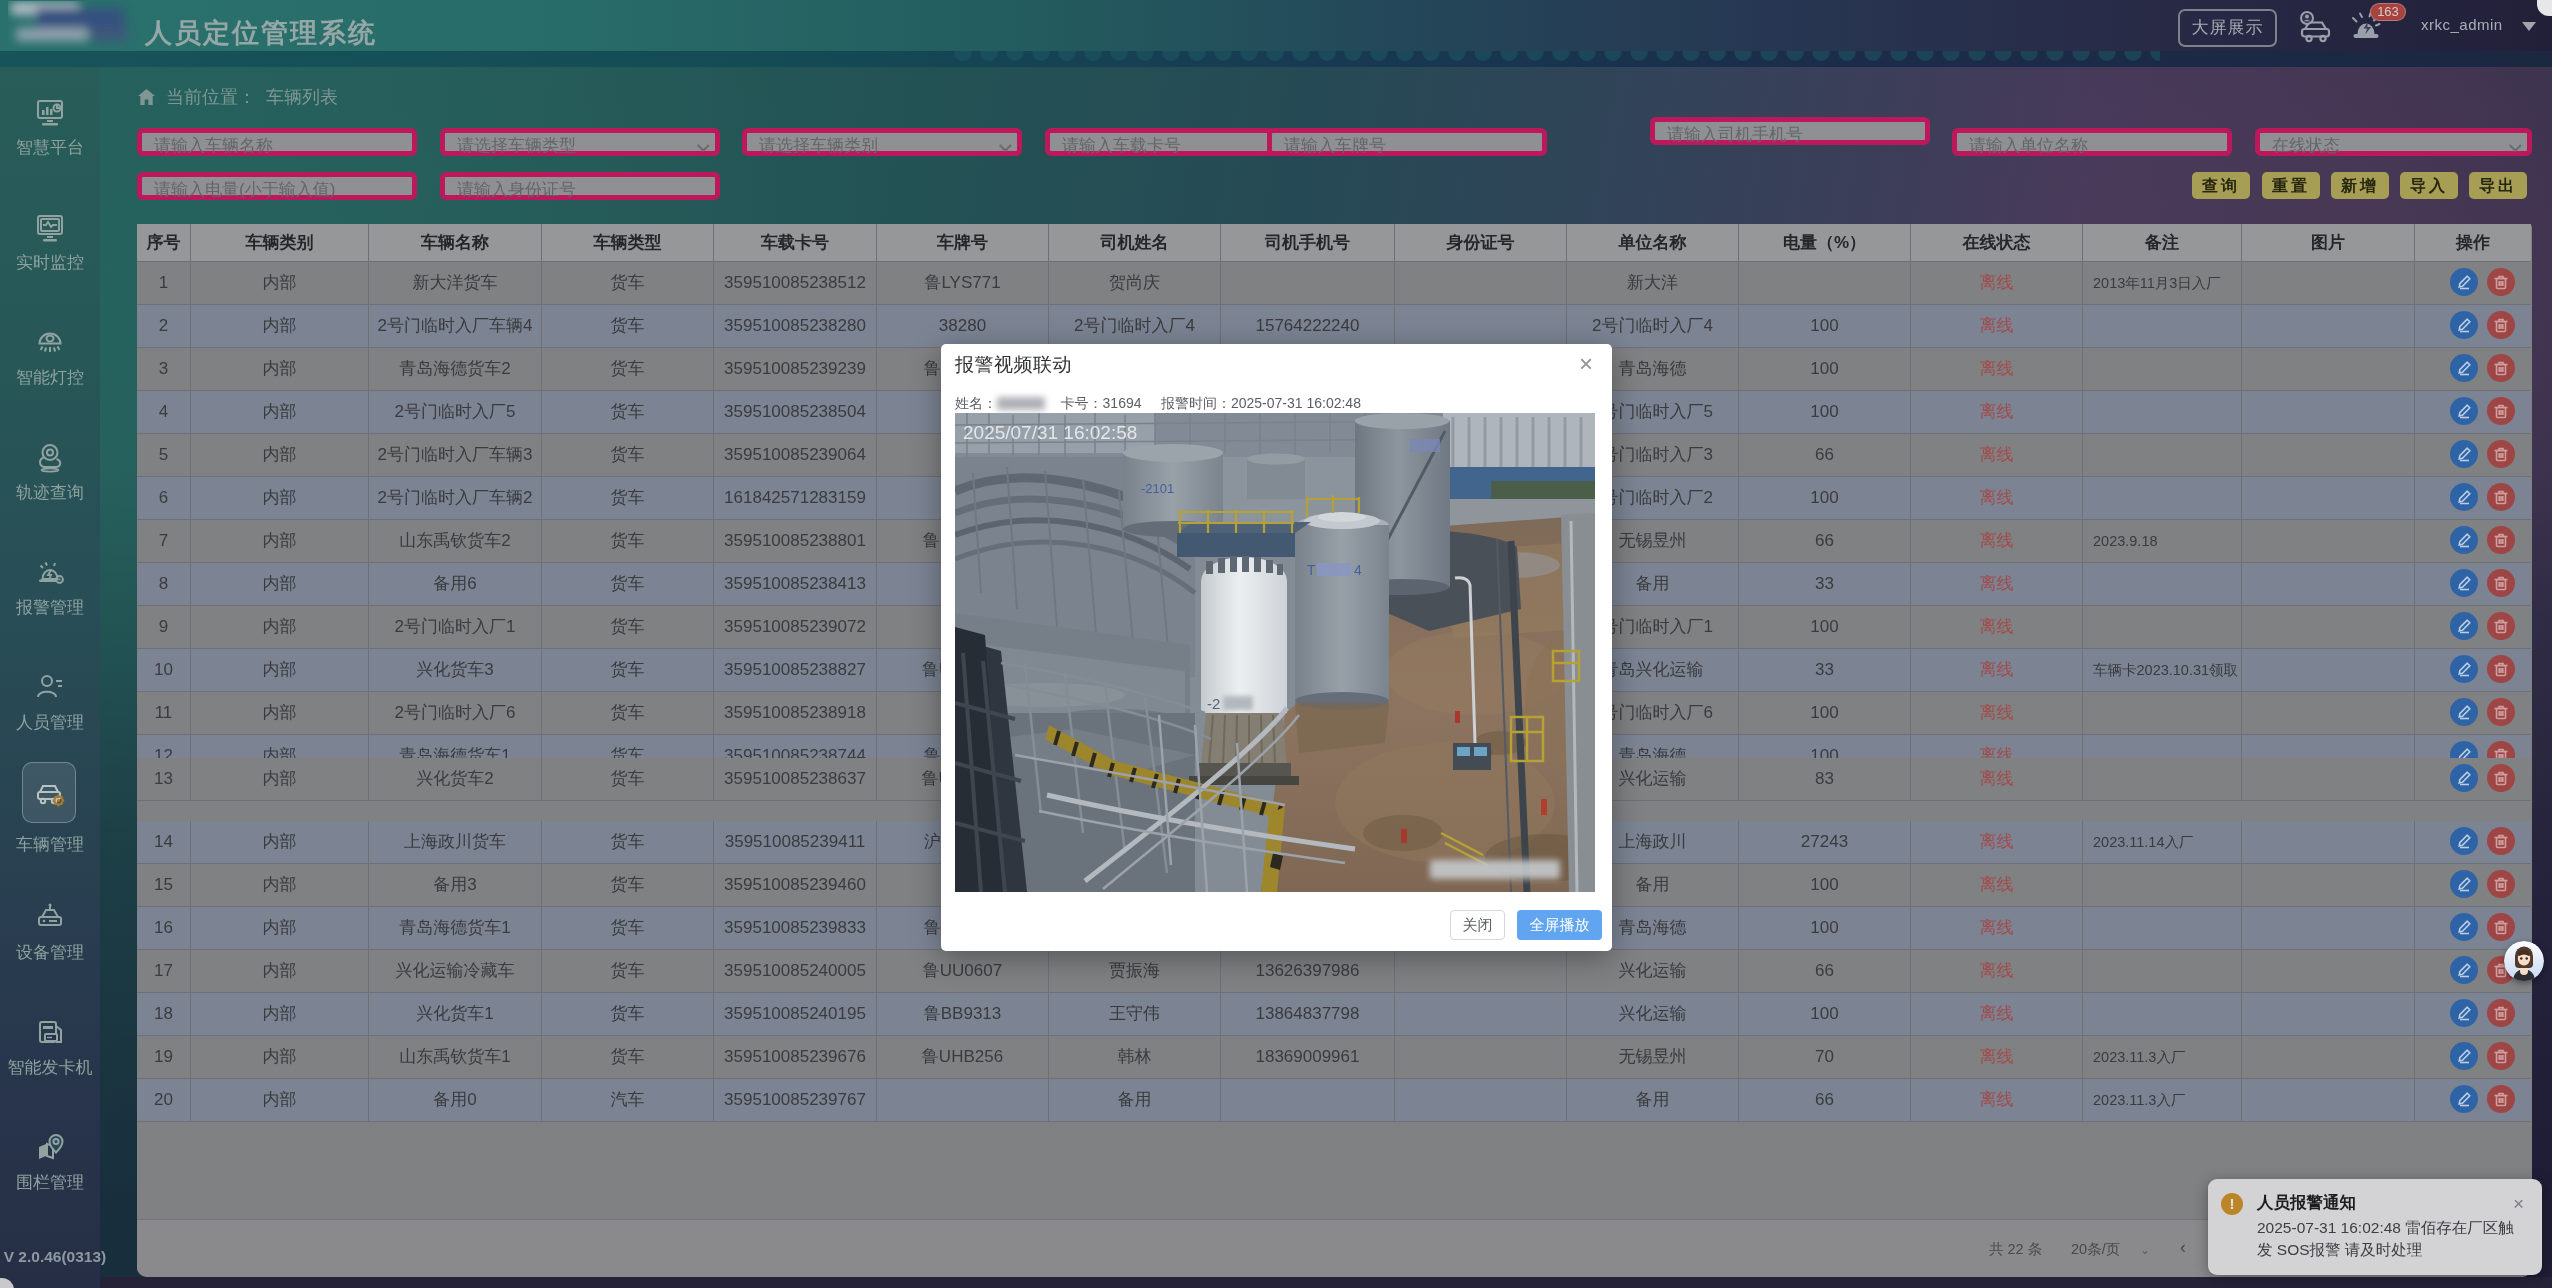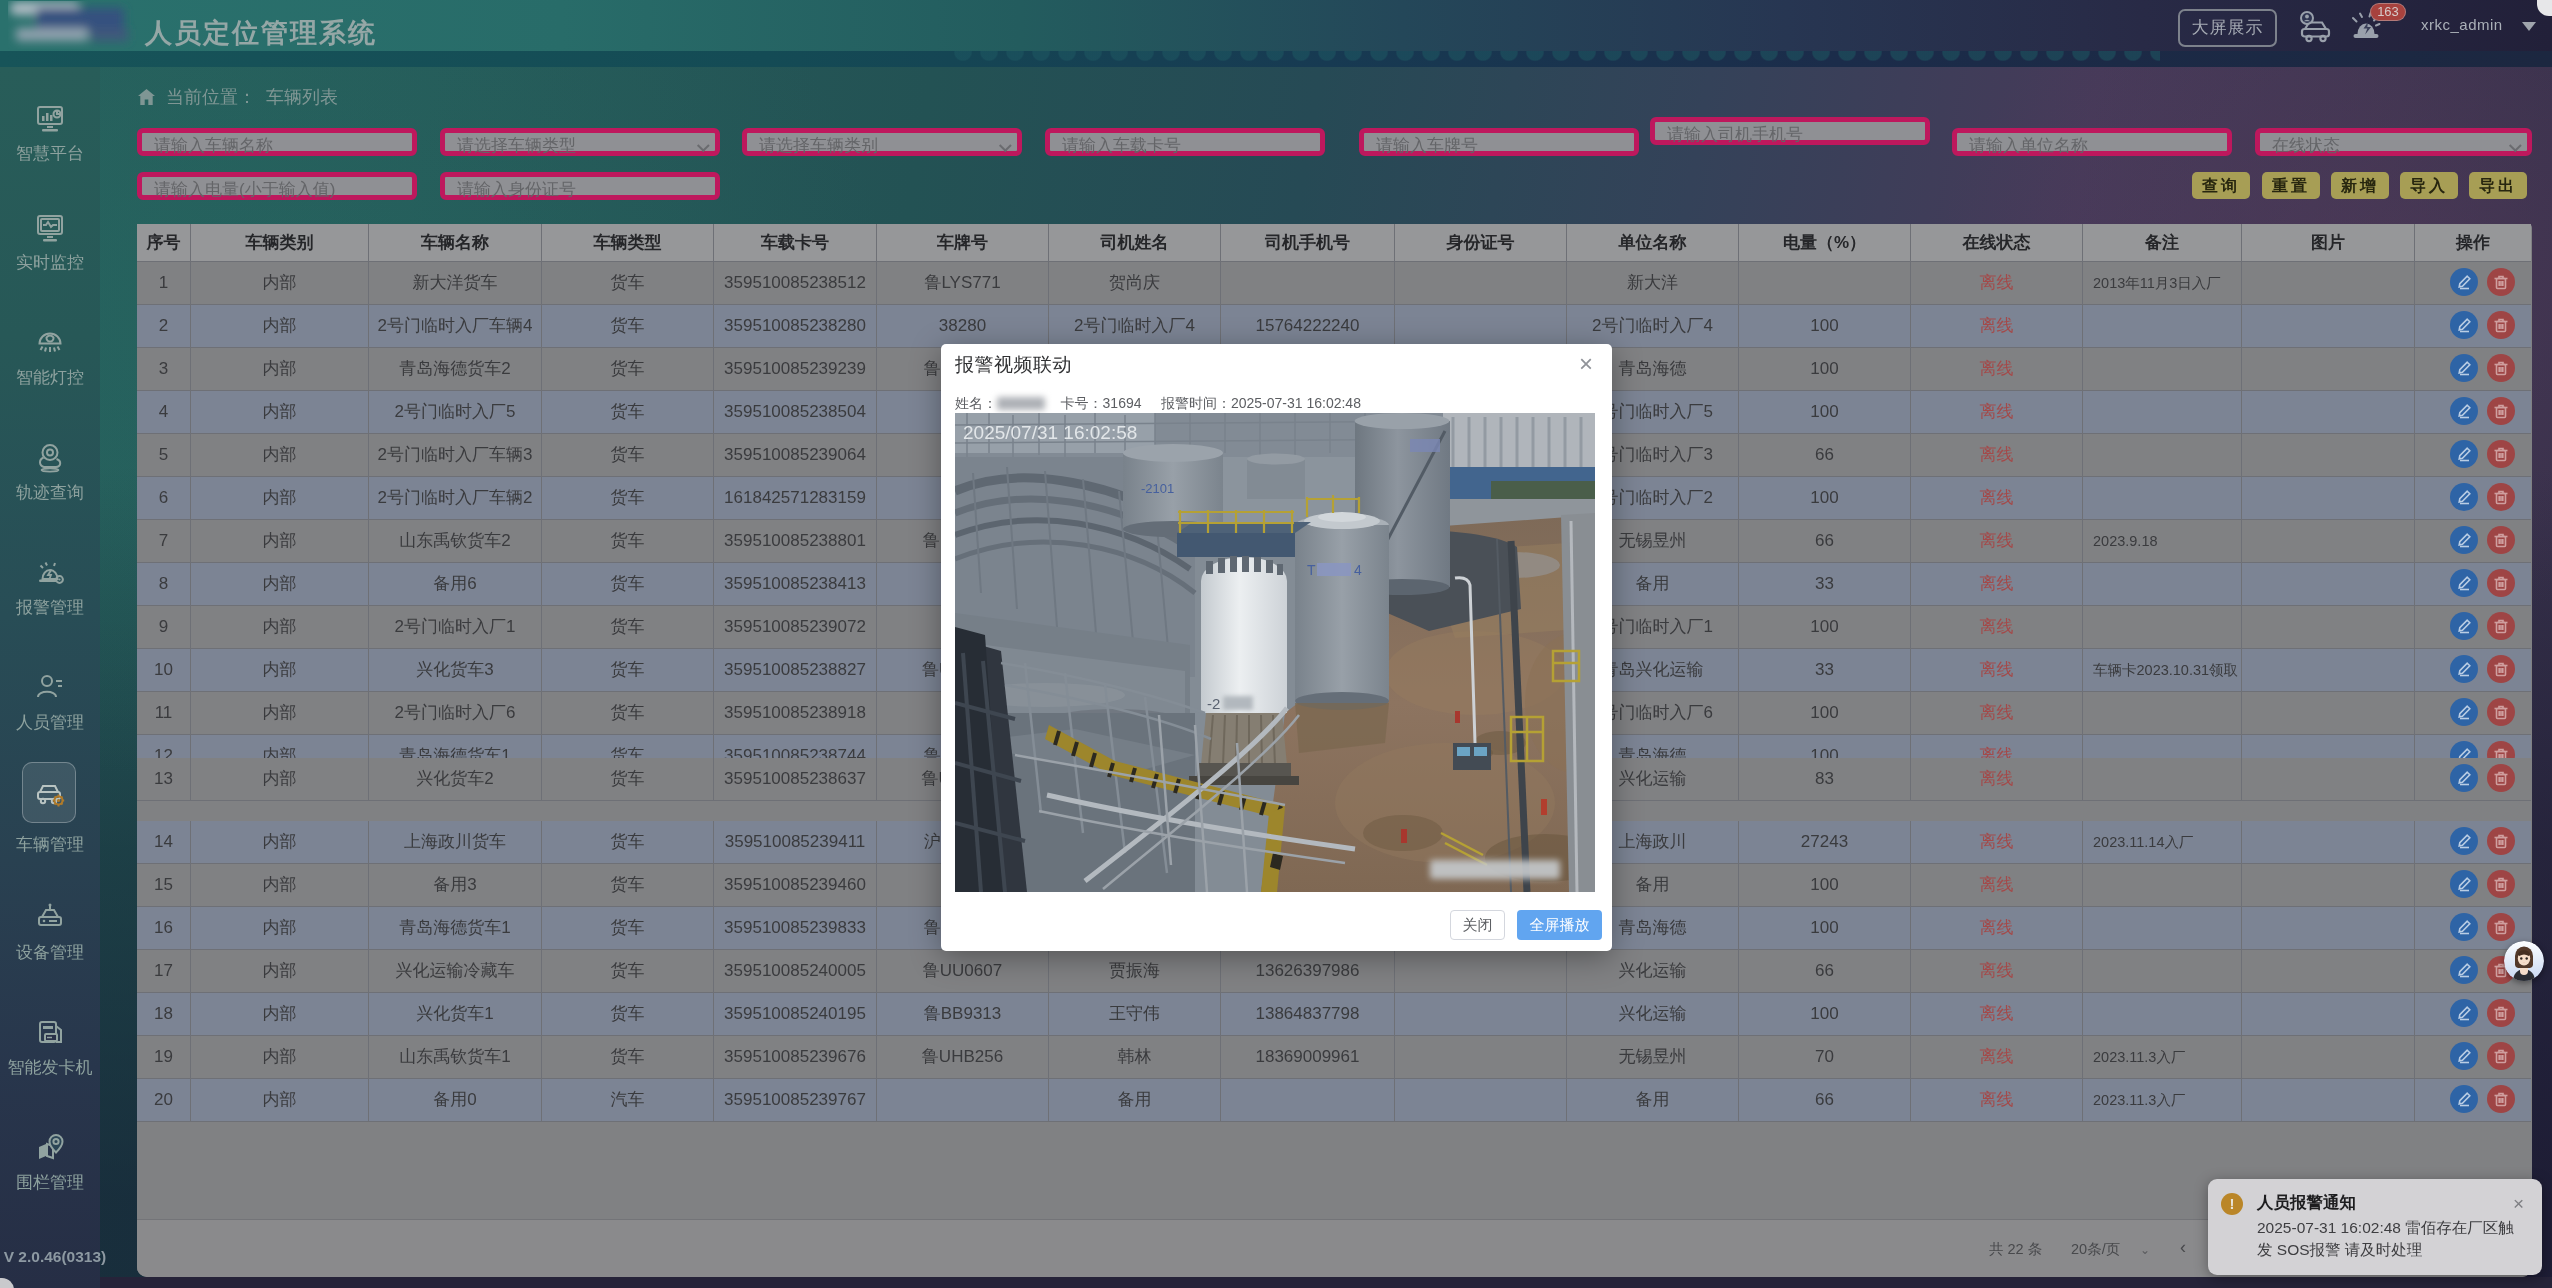"智慧平台" div.mi { top: 100px -> 94px }
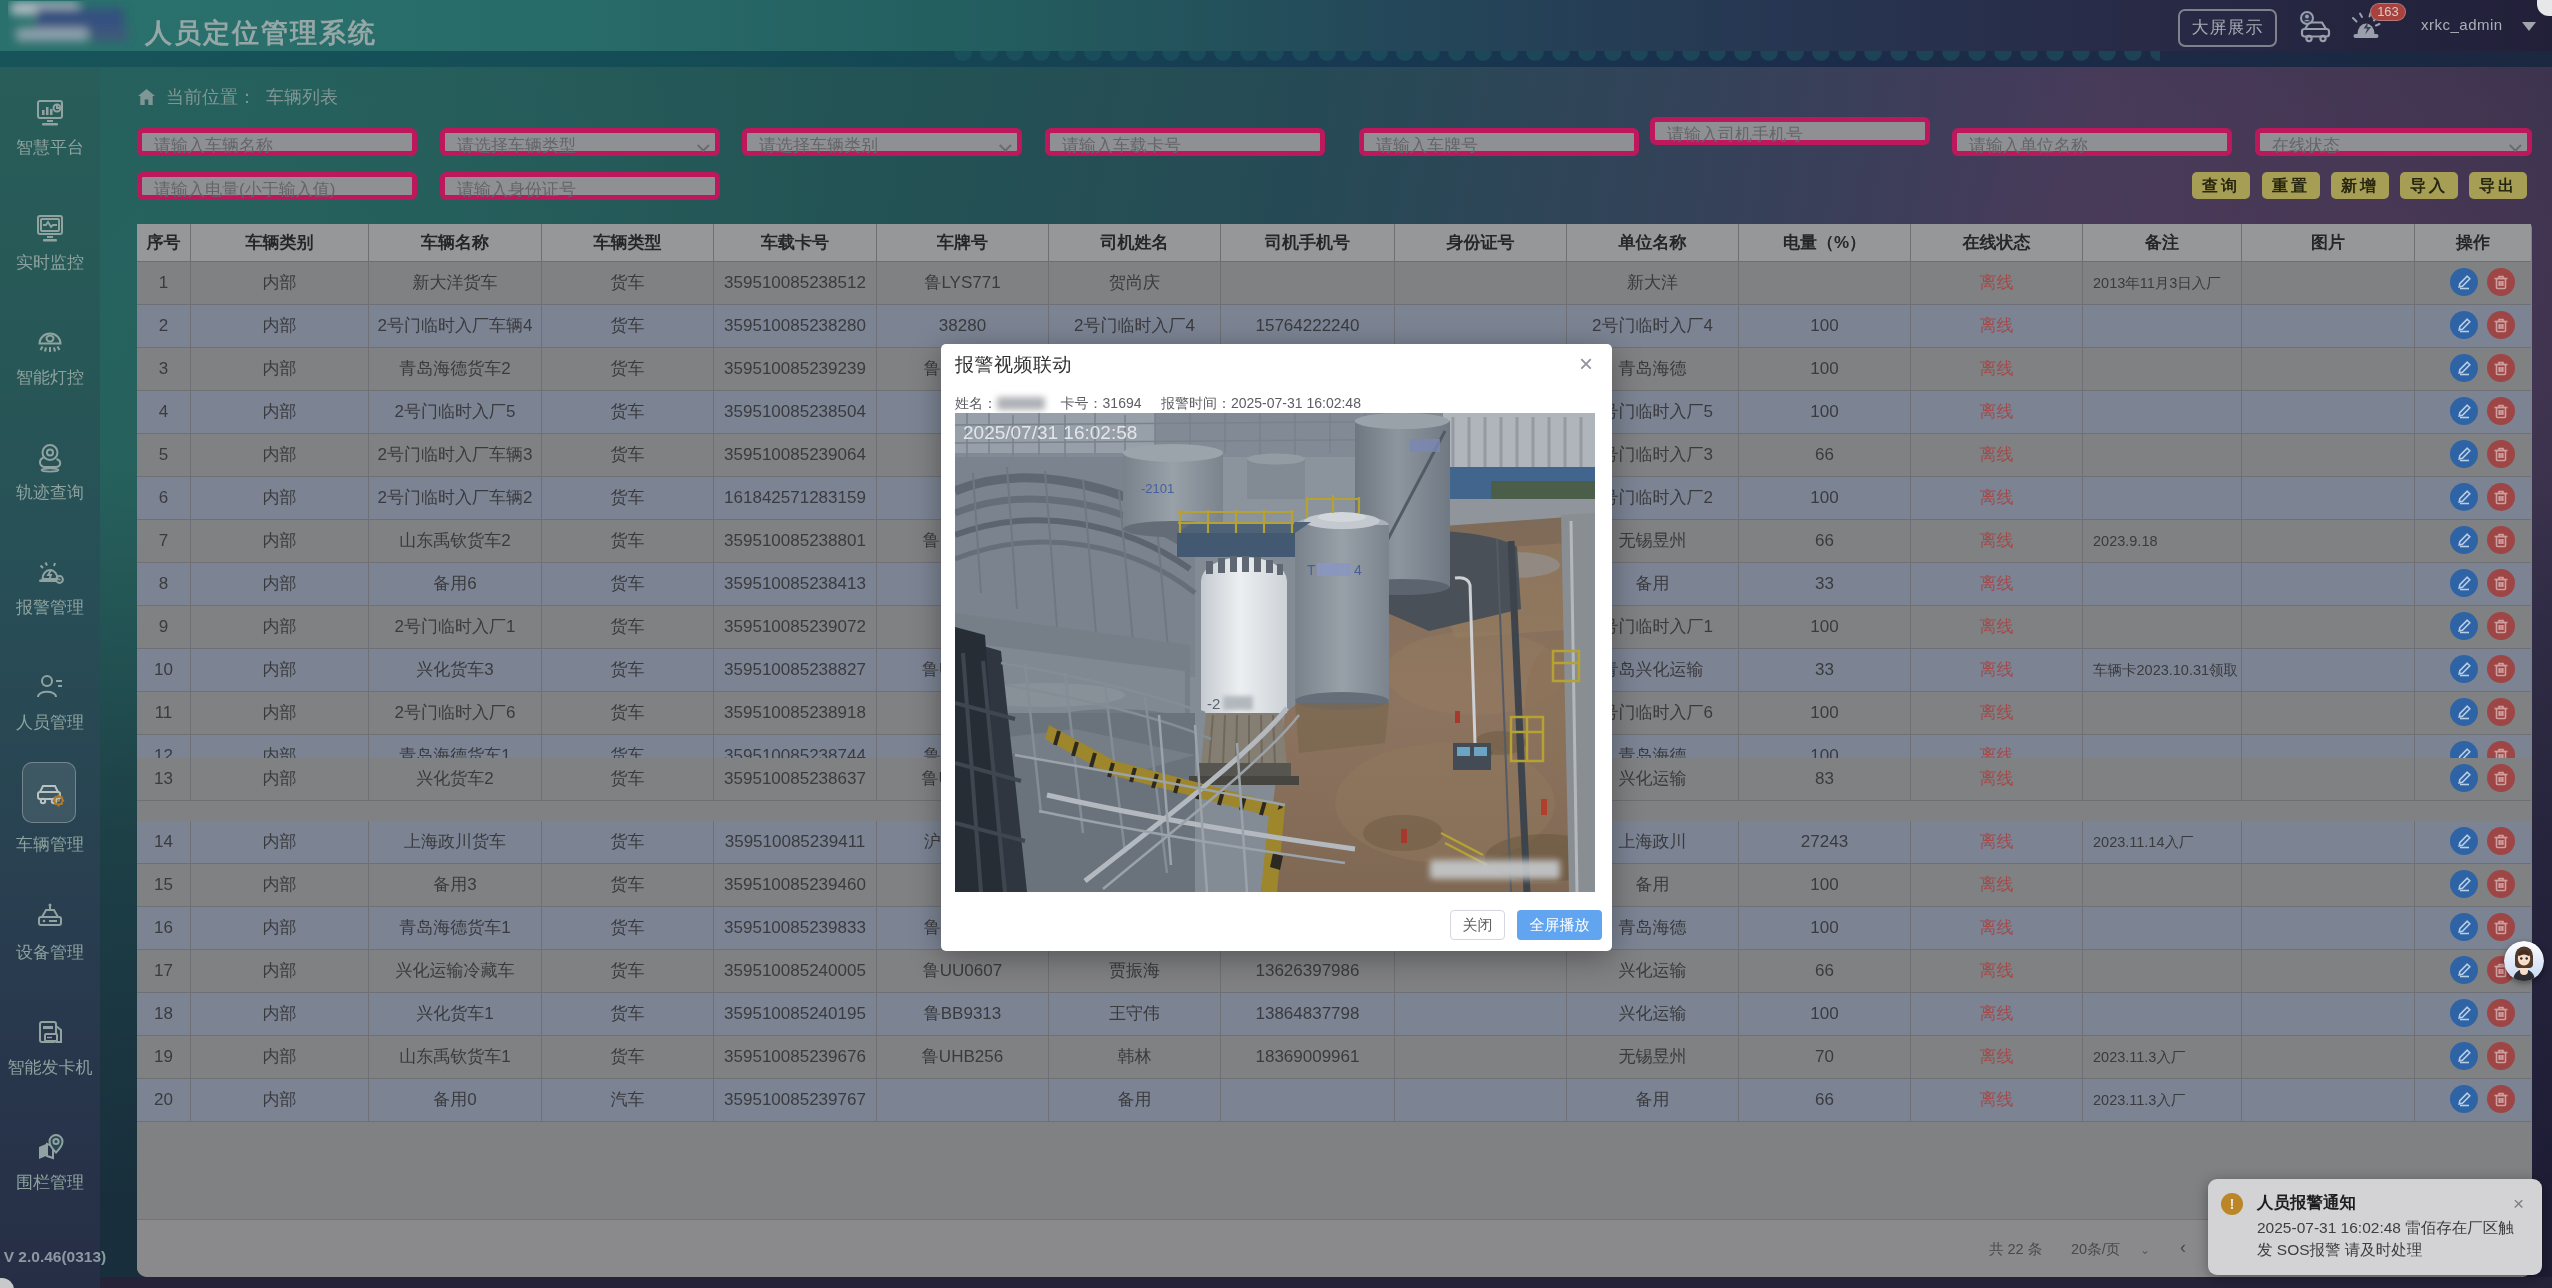"请输入车牌号" div.inp { left: 1359px -> 1267px }
